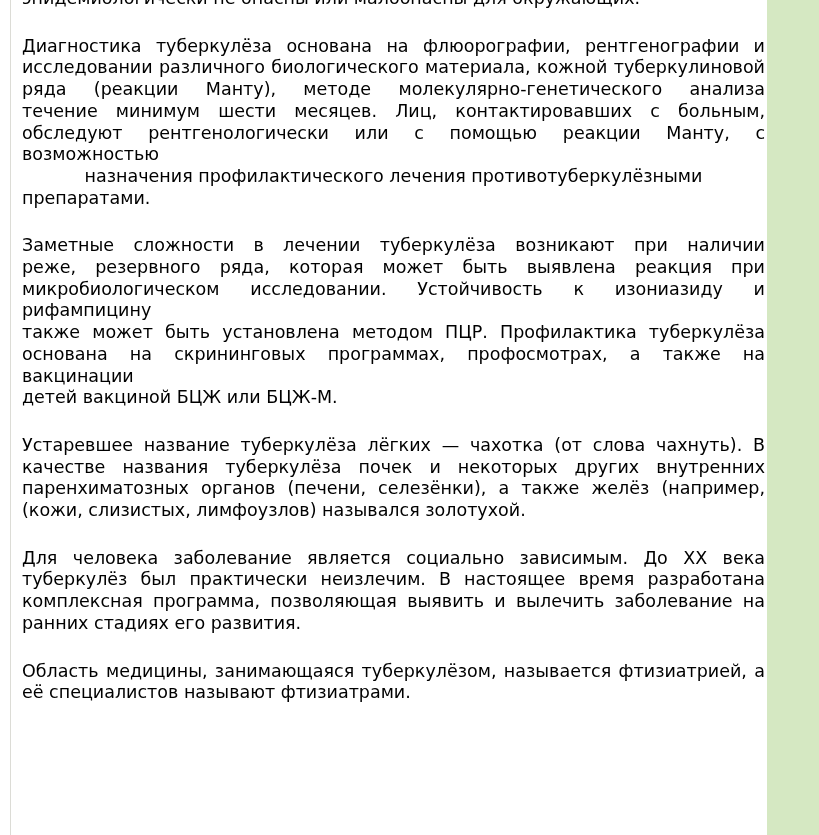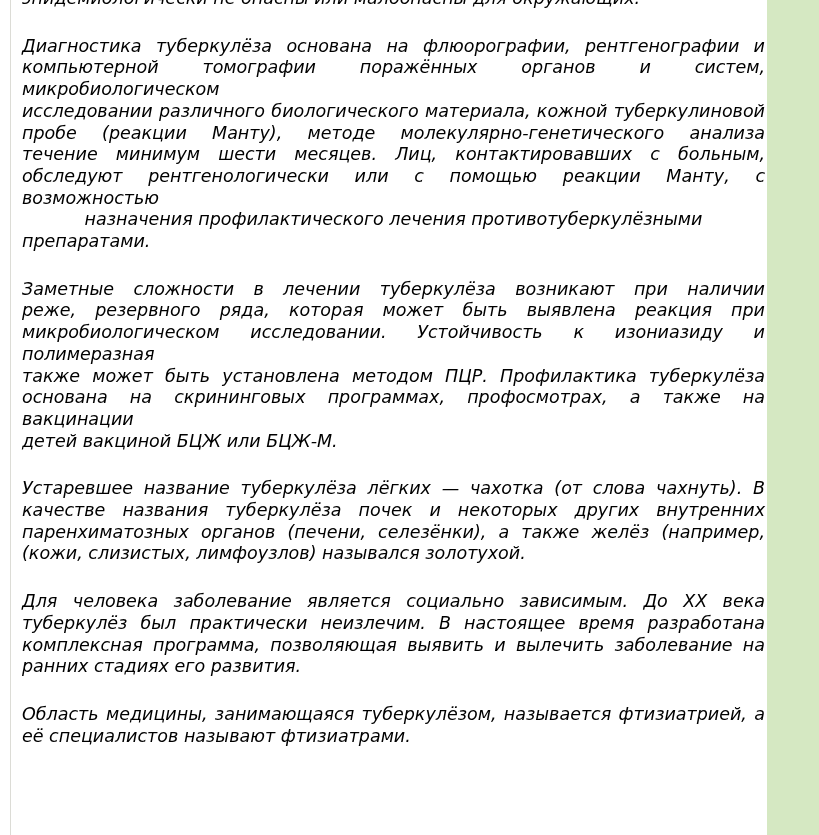"Диагностика туберкулёза основана на" .page { font-style: italic -> none }
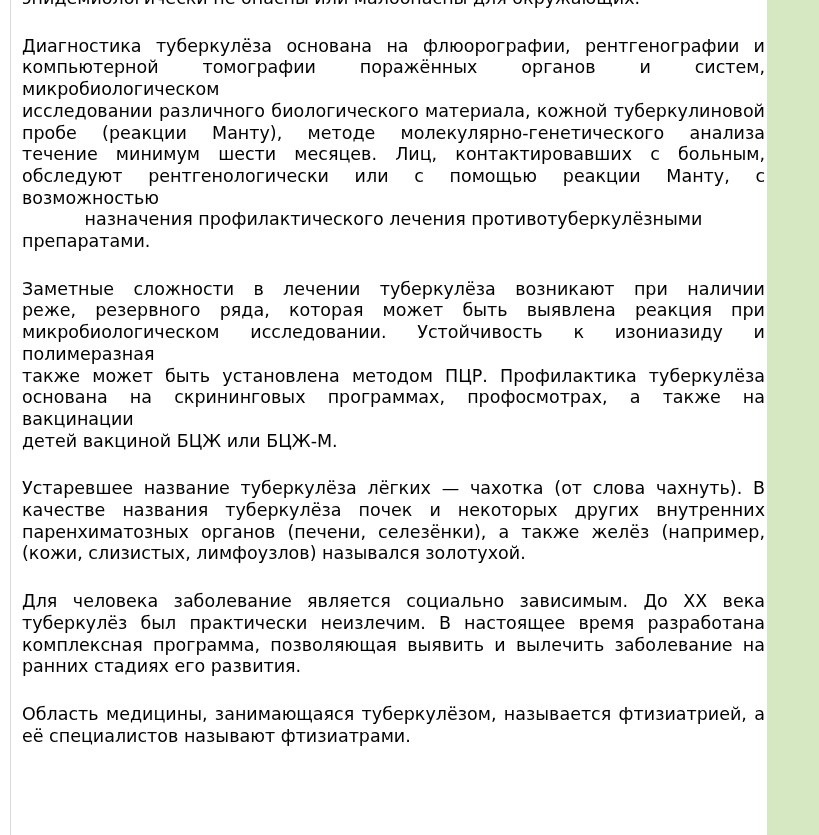"компьютерной томографии поражённых" div.line { html: <div>компьютерной томографии поражённых органов и систем, микробиологическом</div> -> none }
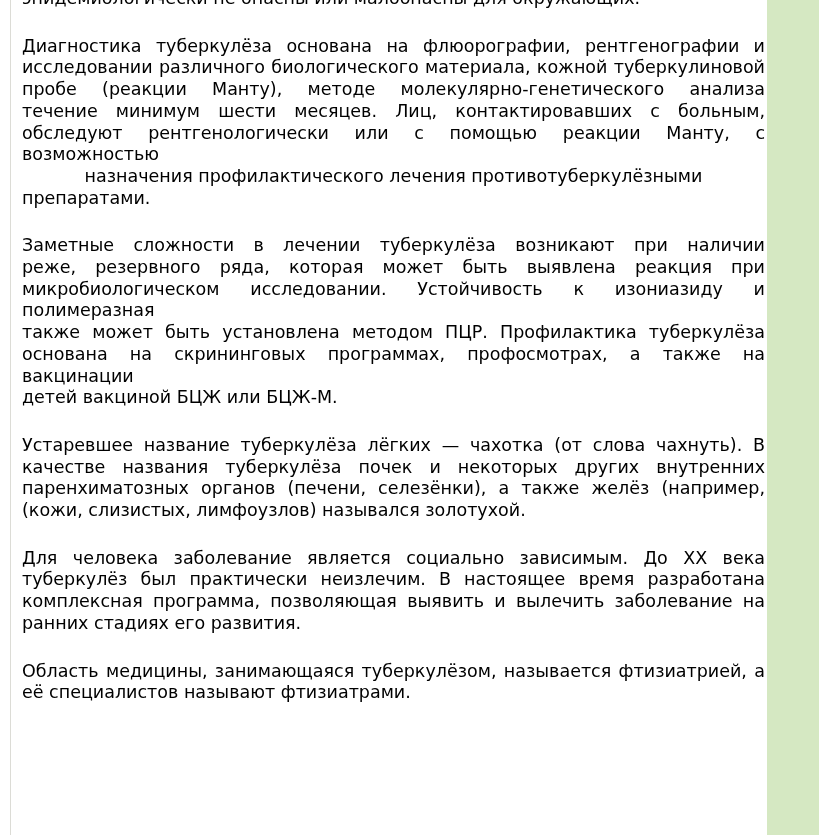"пробе (реакции Манту), методе" div.line { text: пробе -> ряда }
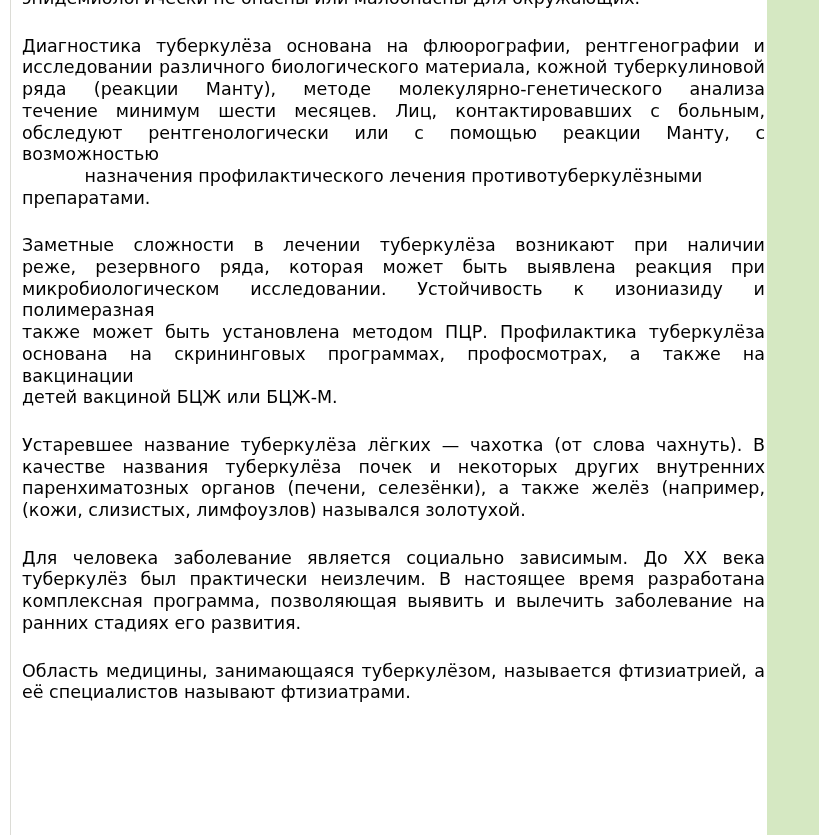"микробиологическом исследовании." div.line { text: полимеразная -> рифампицину }
